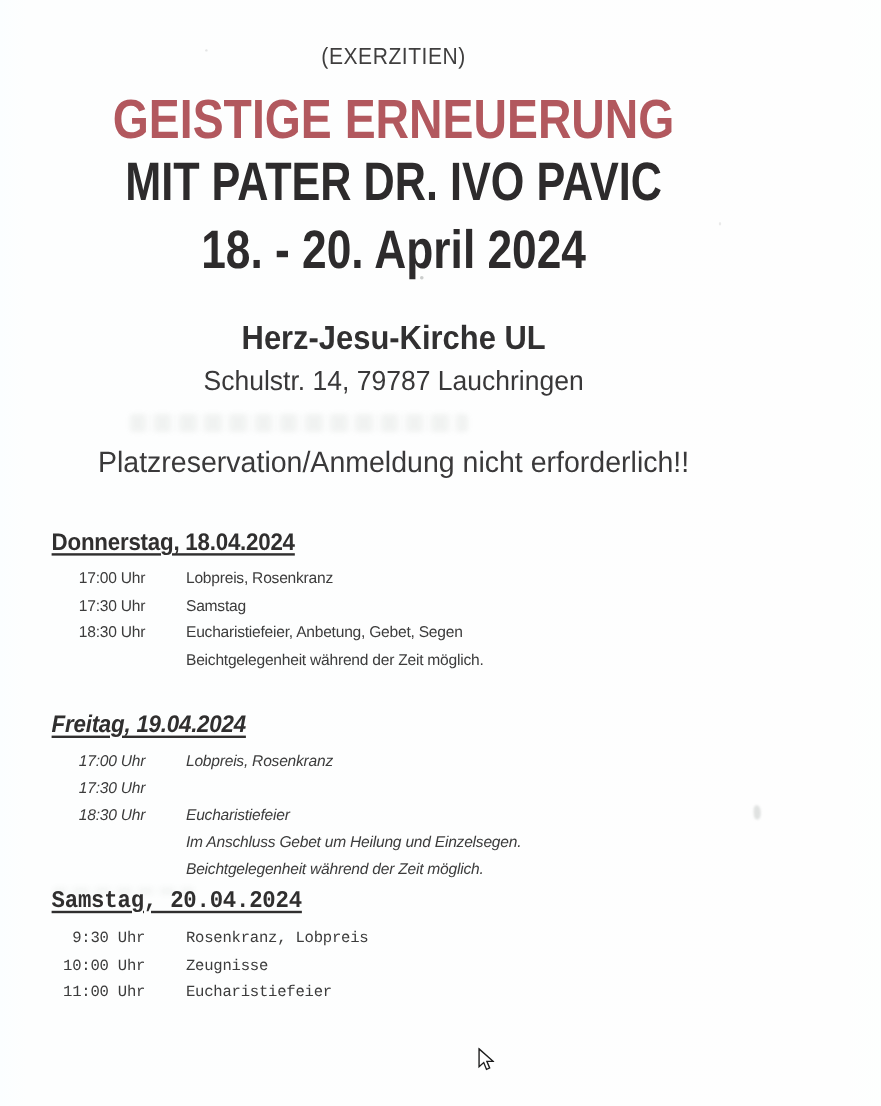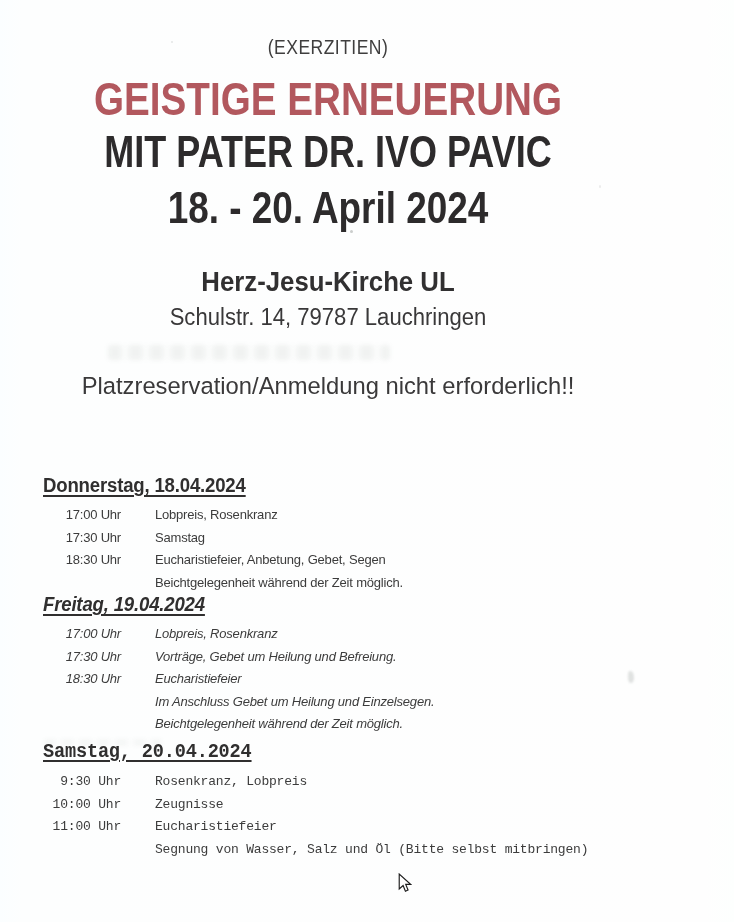"Donnerstag, 18.04.2024" #day-0 { top: 473px -> 440px }
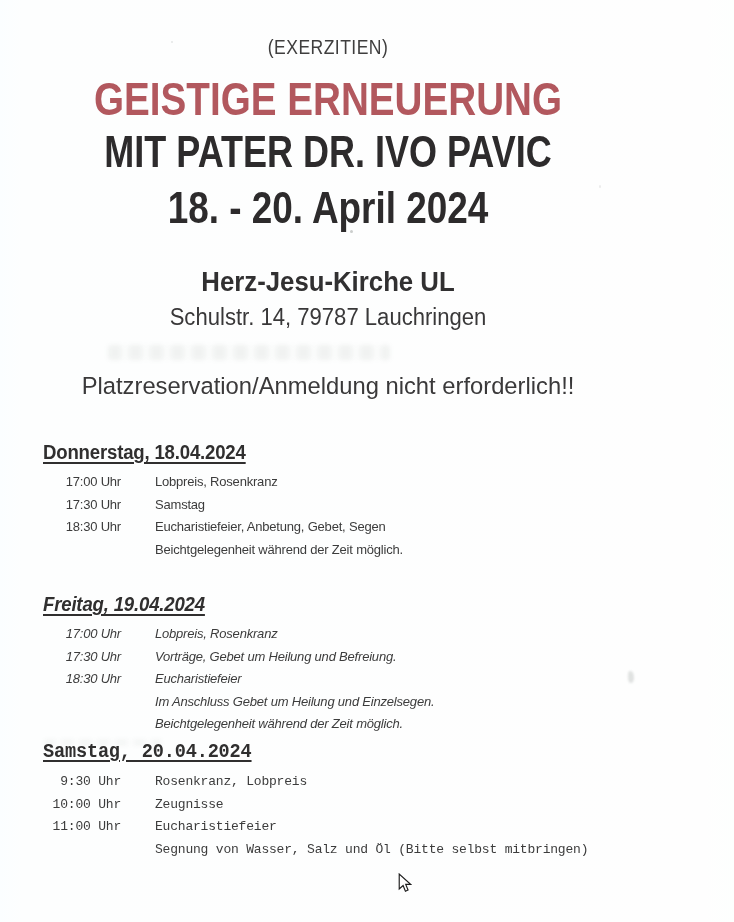"Vorträge, Gebet um Heilung und" span.act { html: <span>Vorträge, Gebet um Heilung und Befreiung.</span> -> none }
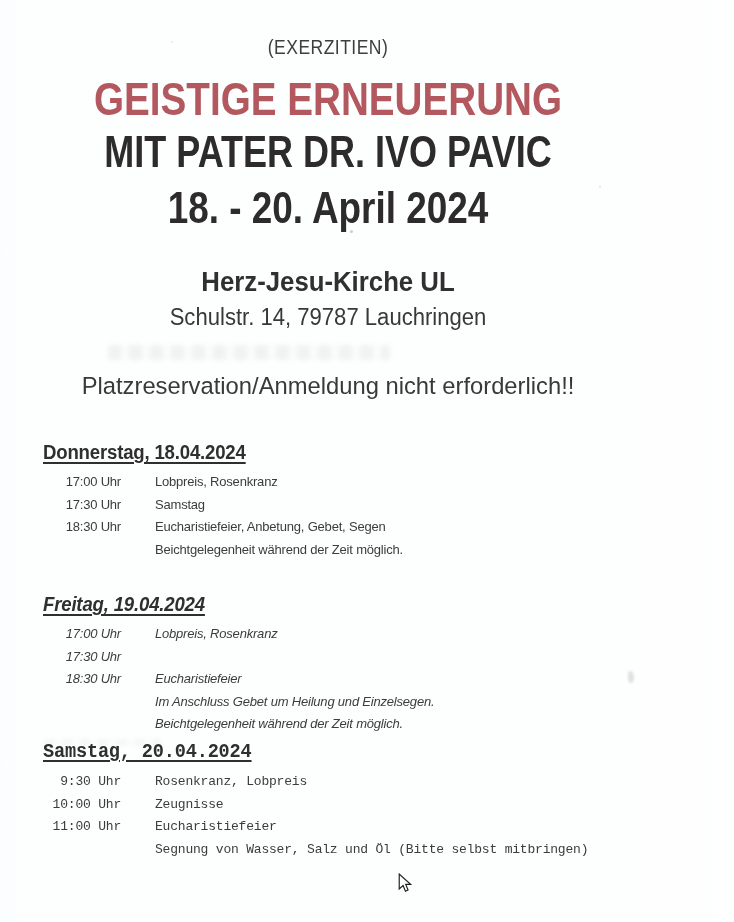"Segnung von Wasser, Salz und" span.act { html: <span>Segnung von Wasser, Salz und Öl (Bitte selbst mitbringen)</span> -> none }
